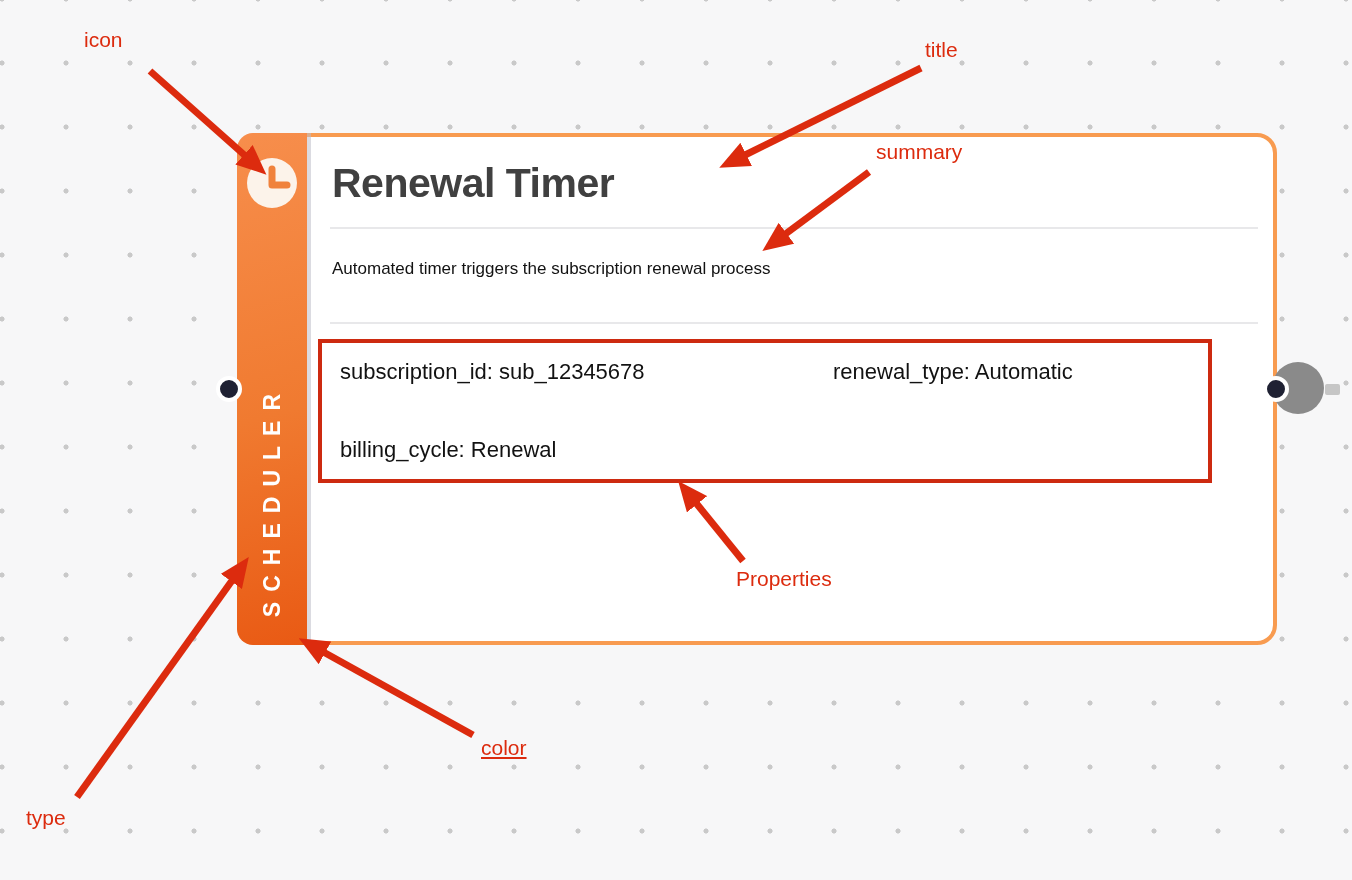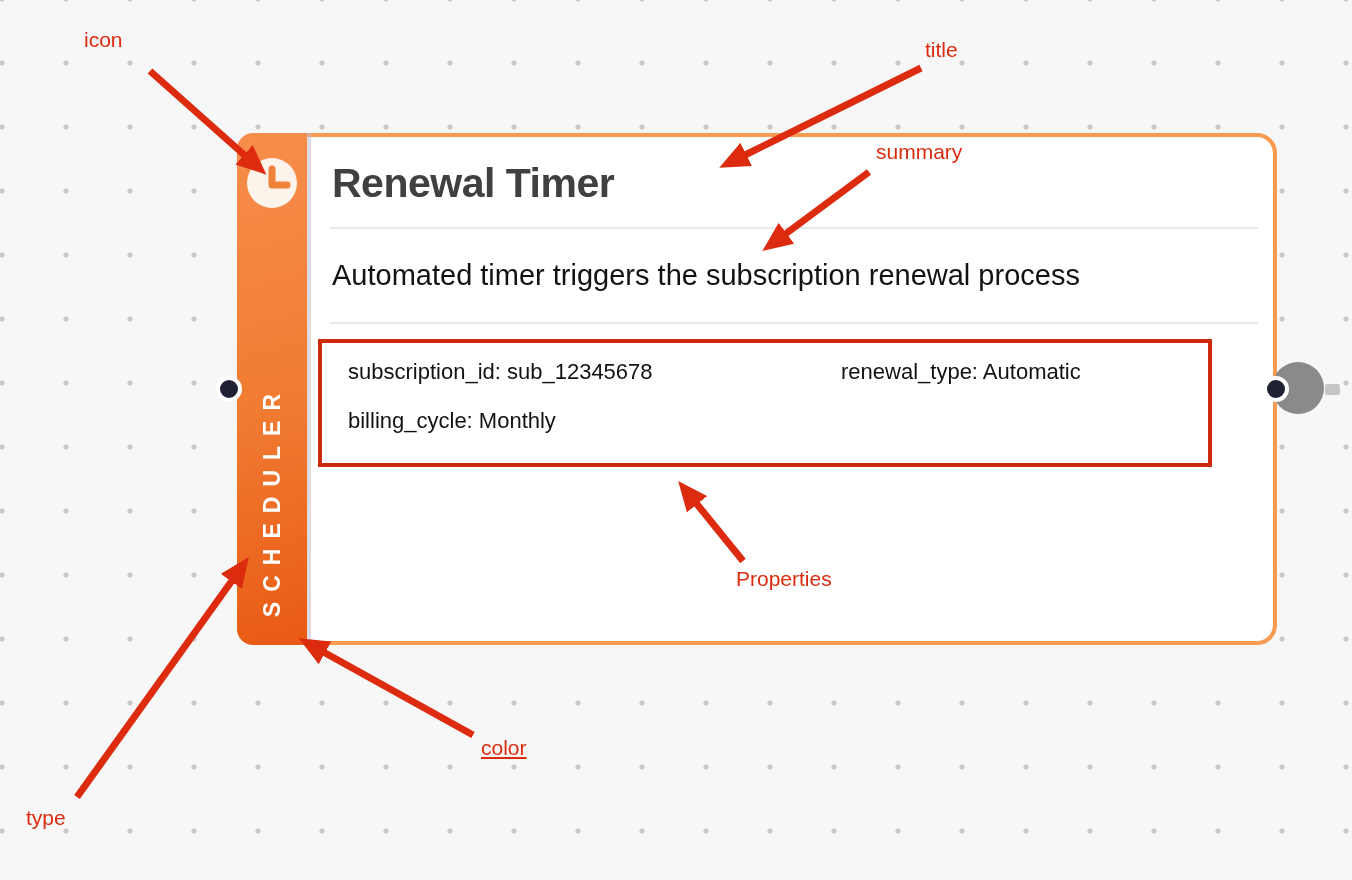"Automated timer triggers the" .node-summary { font-size: 29px -> 17px }
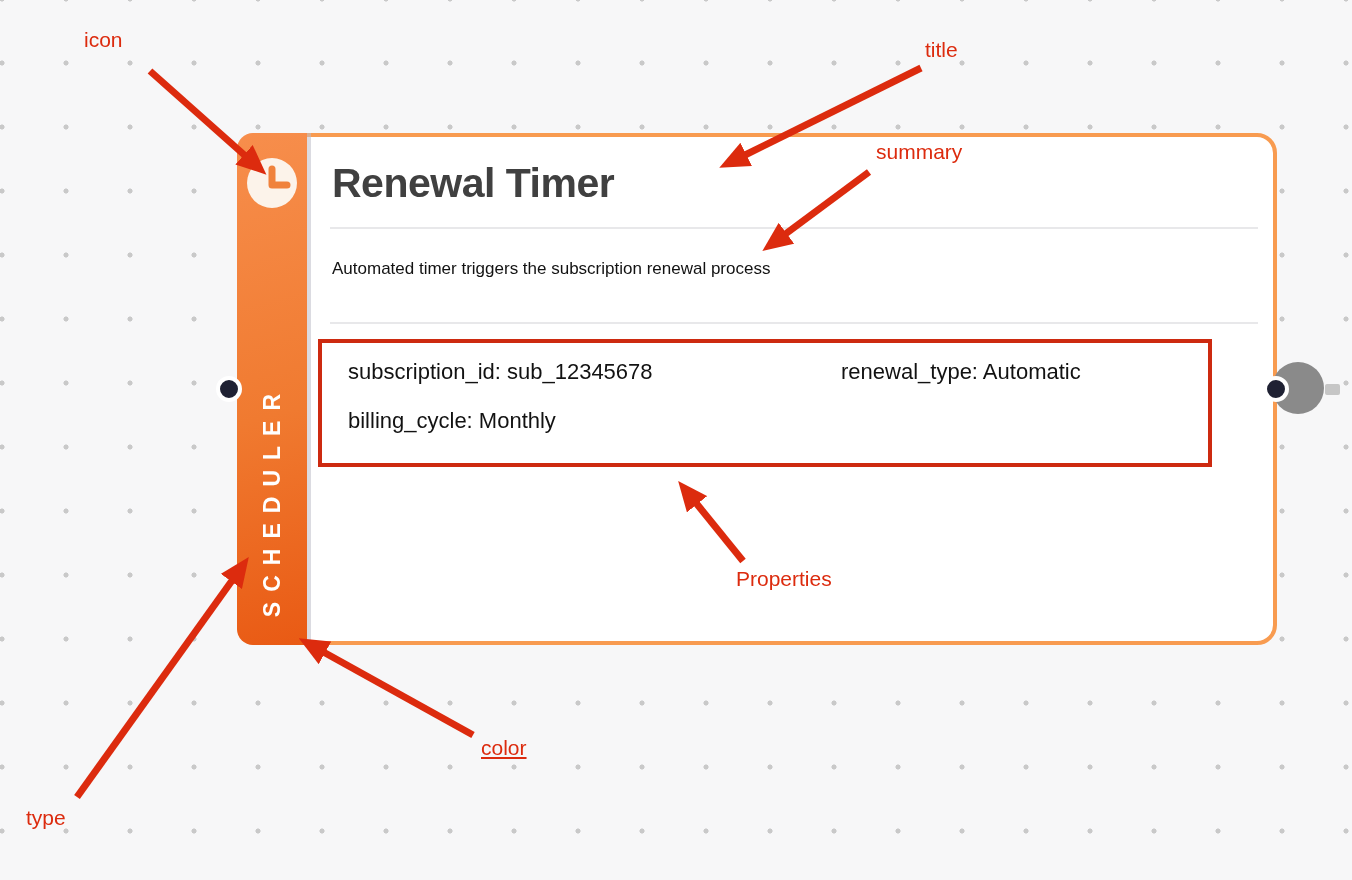"subscription_id: sub_12345678" .props-box { height: 128px -> 144px; padding: 12px 26px -> 12px 18px; row-gap: 15px -> 44px }
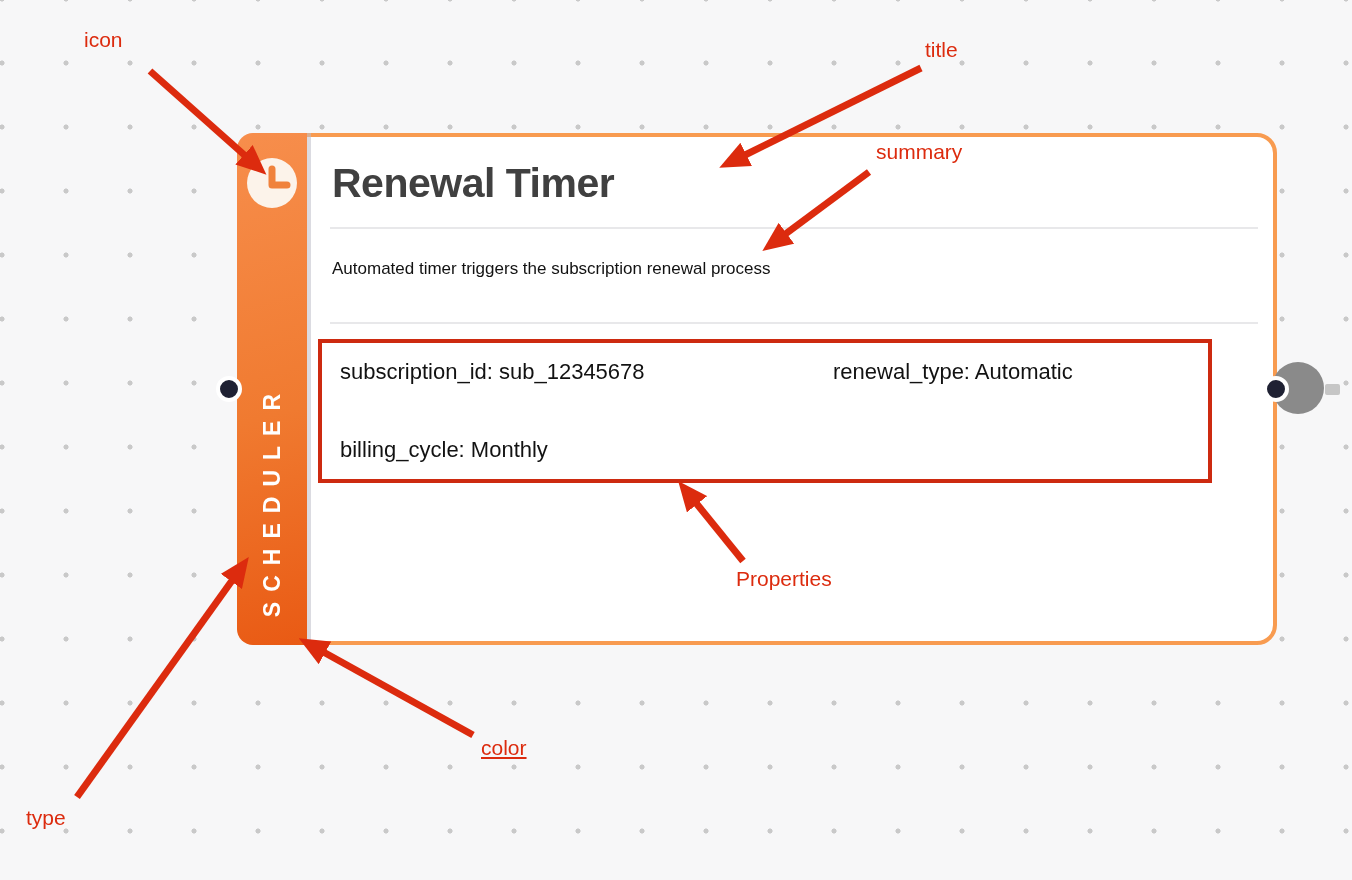"billing_cycle: Monthly" div.prop-cell { text: Monthly -> Renewal }
